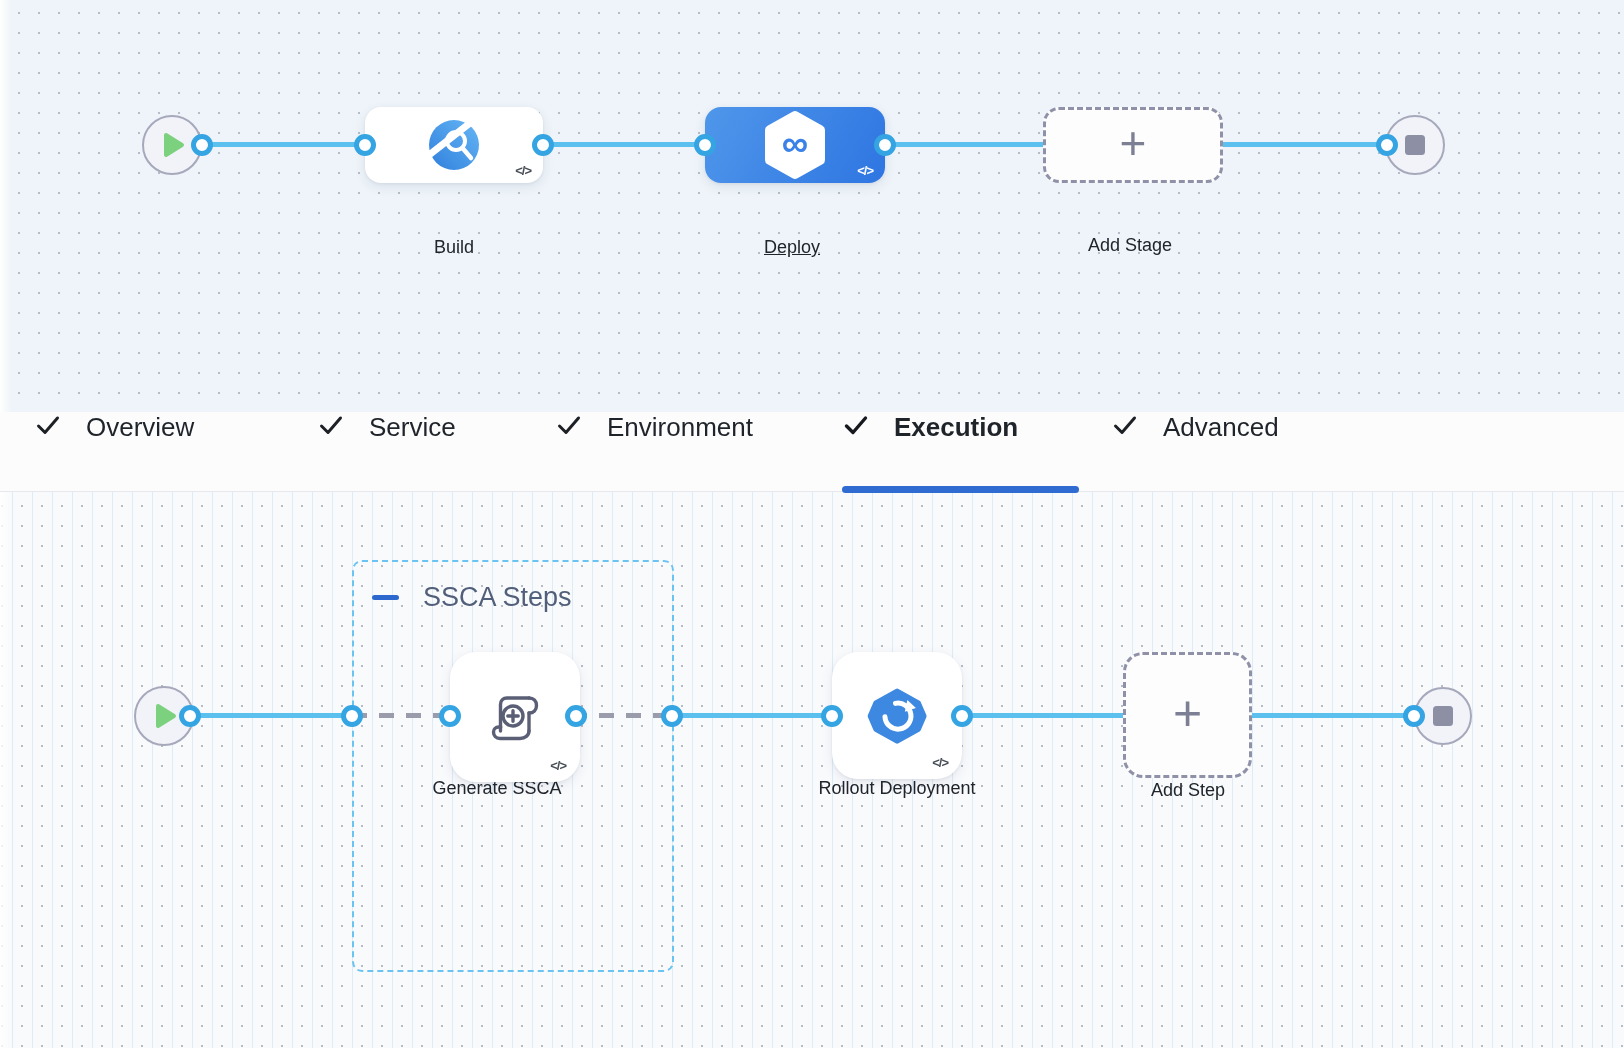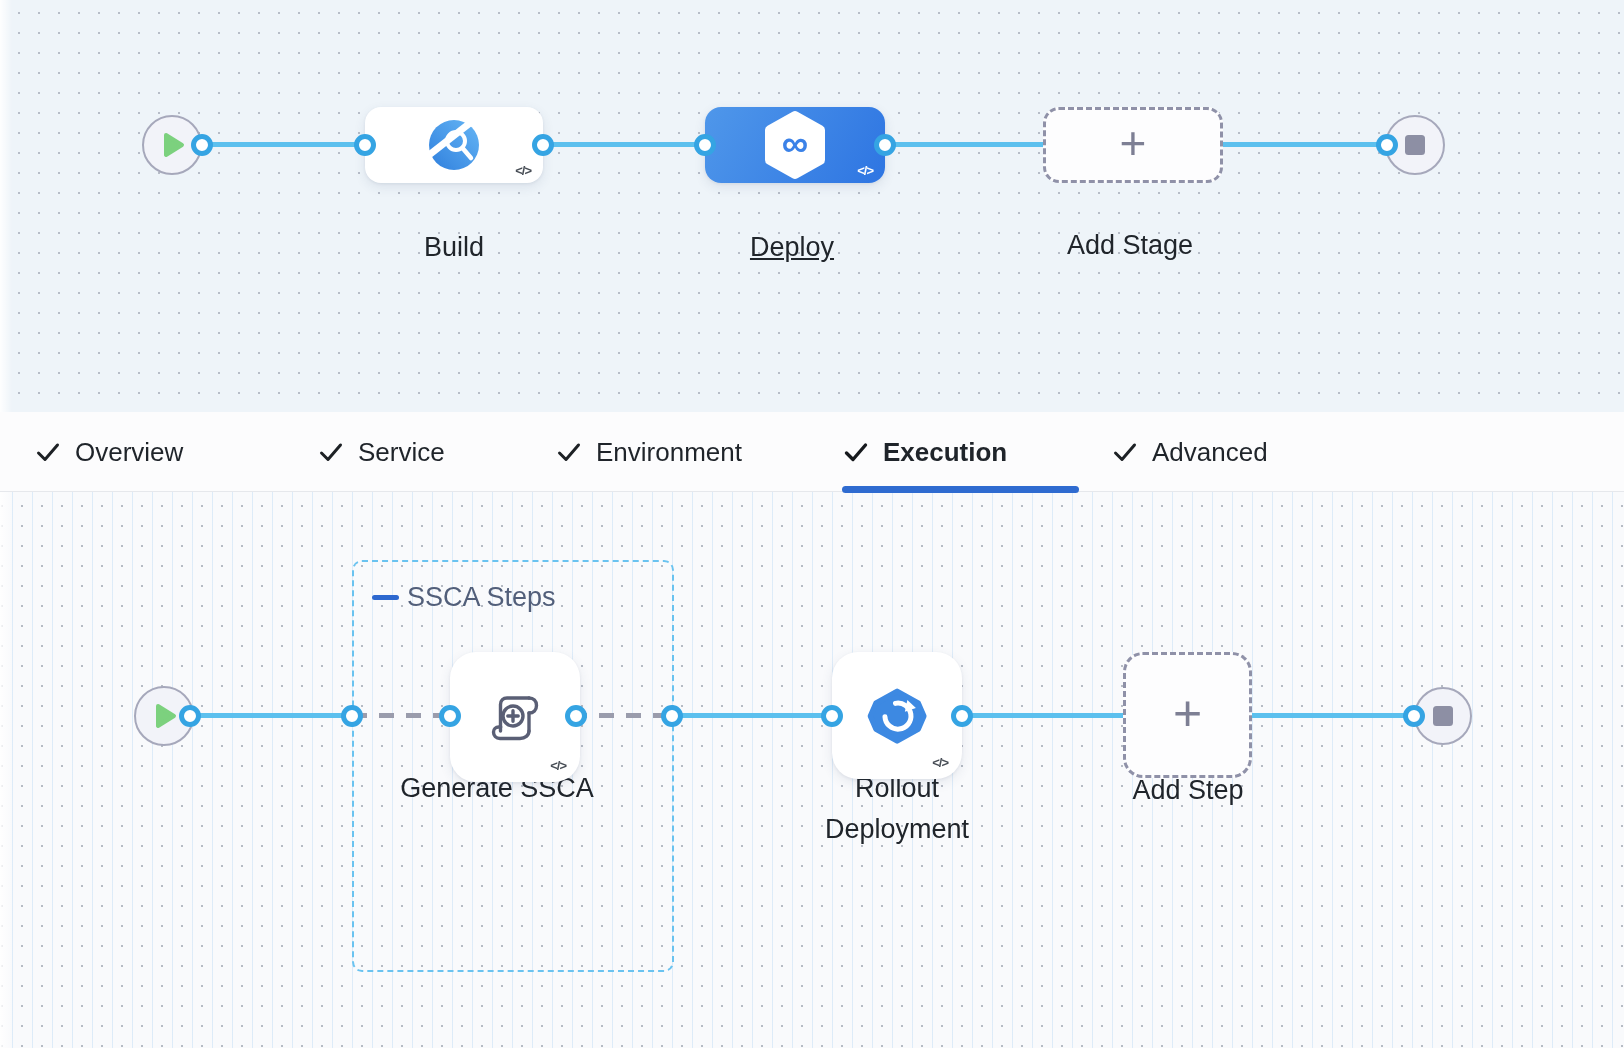"Build" .node-label { font-size: 27px -> 18px }
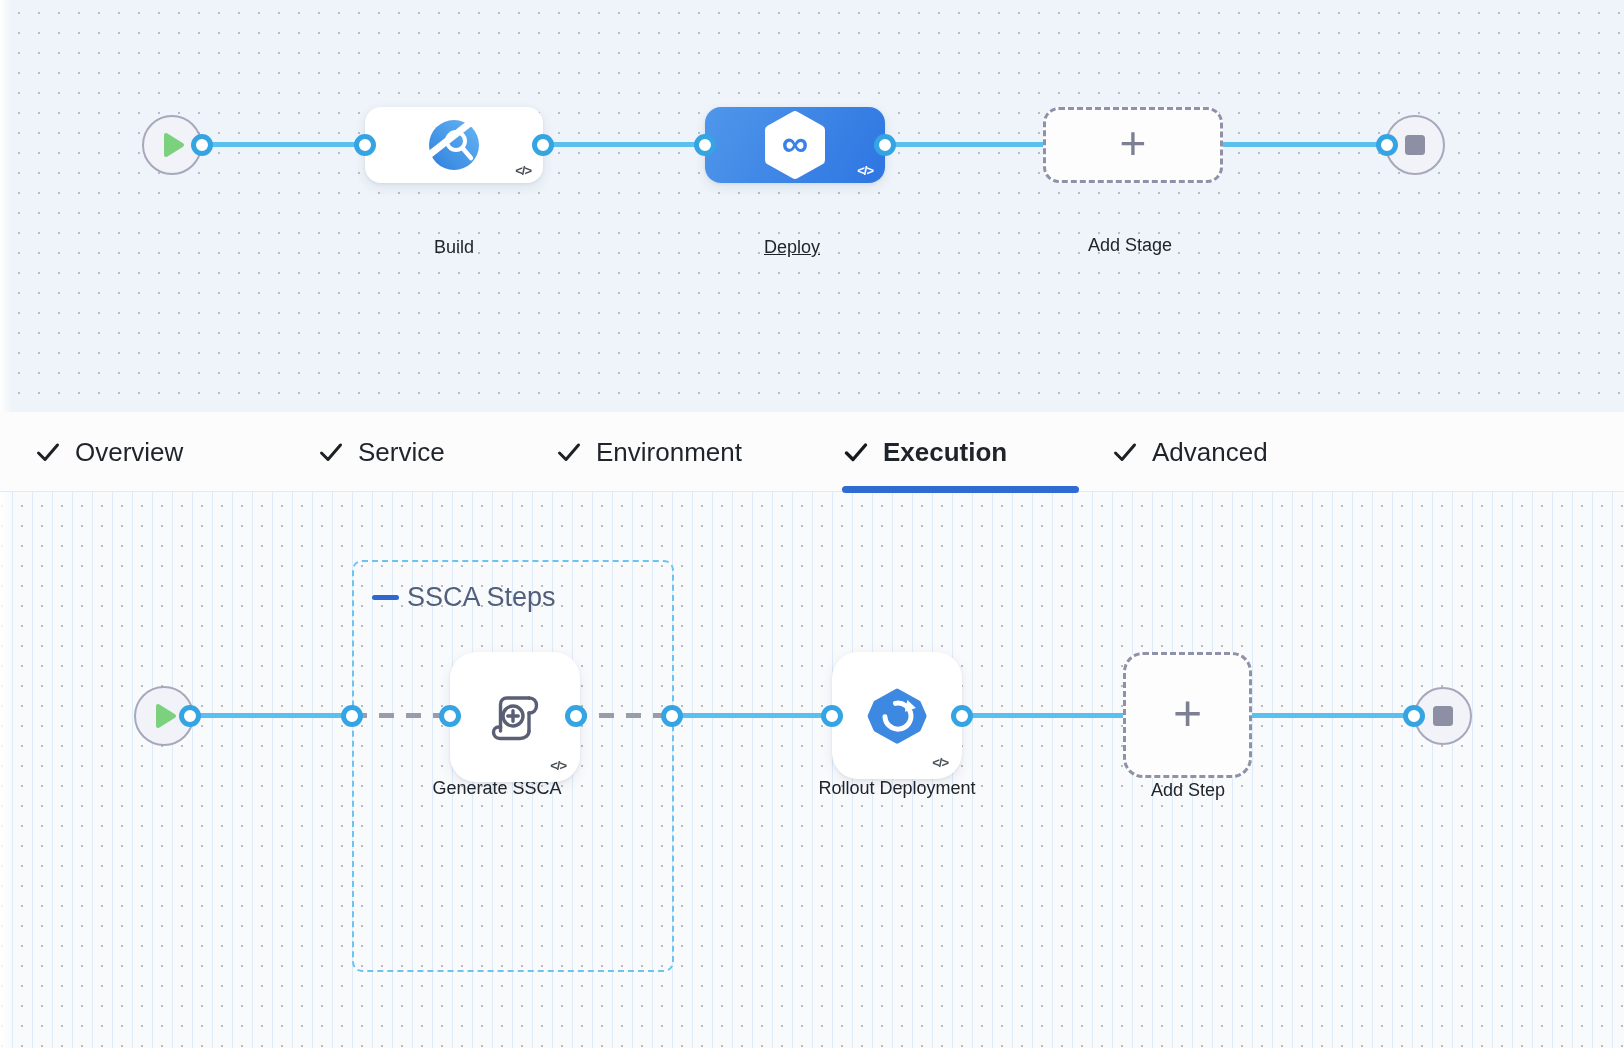"Overview" .tab { align-items: center -> flex-start; gap: 14px -> 25px }
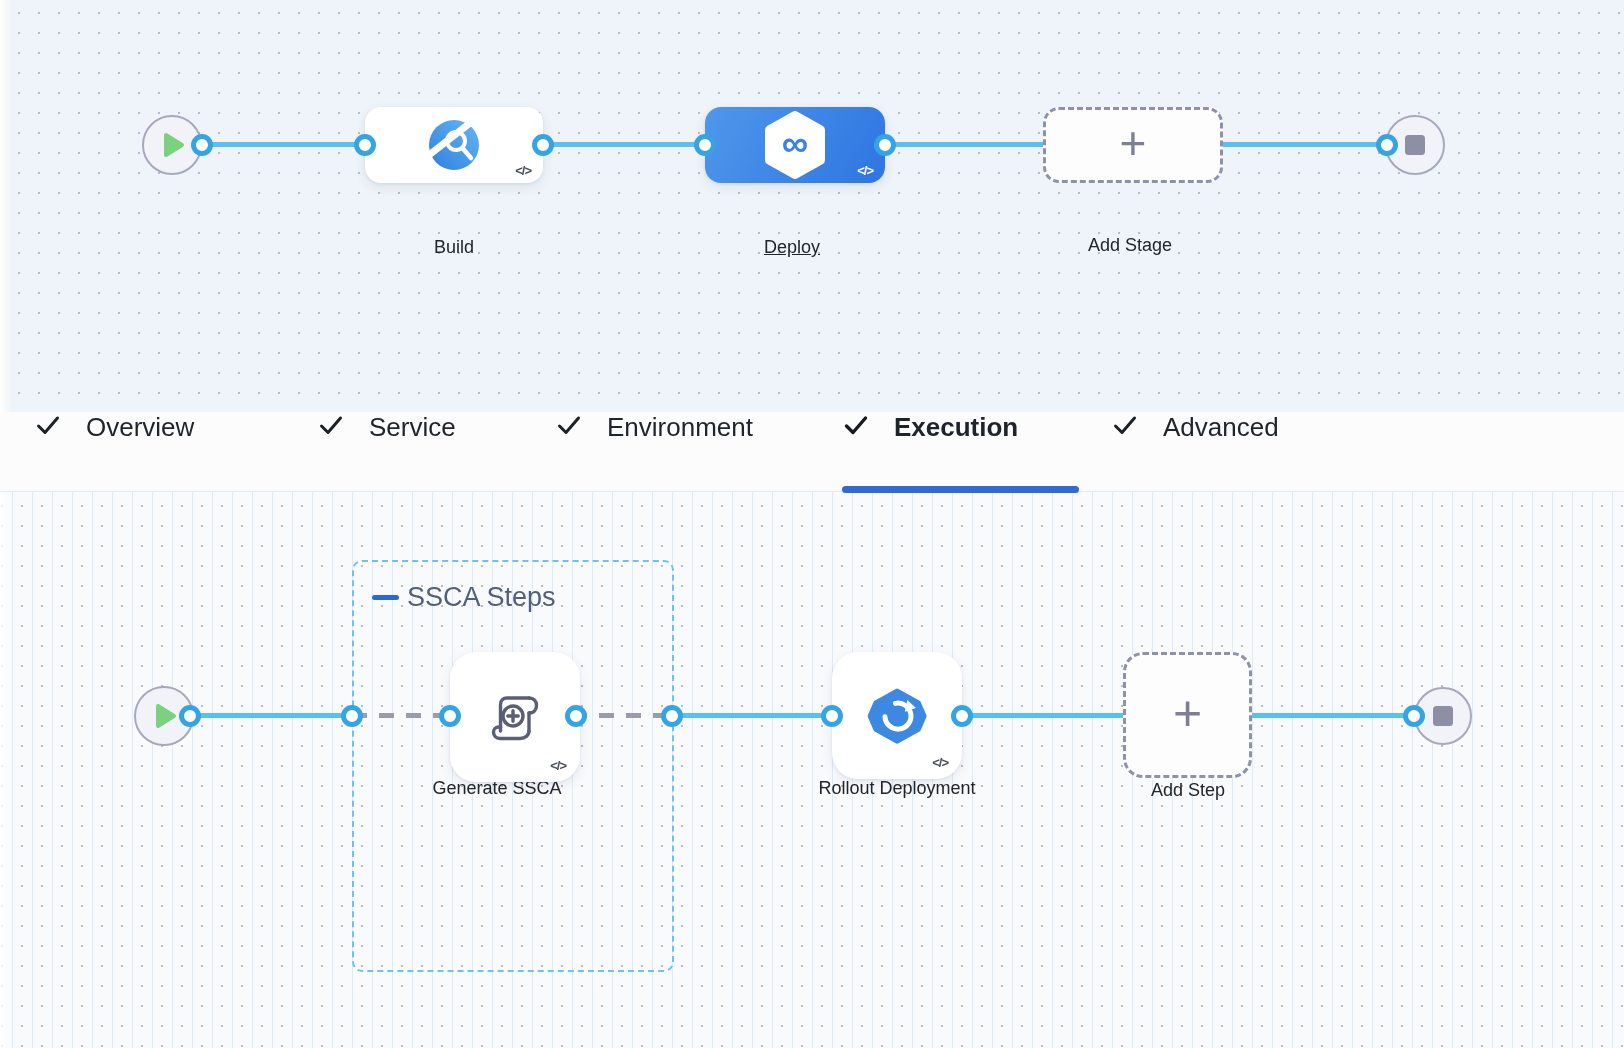"SSCA Steps" #group-header { gap: 8px -> 24px }
